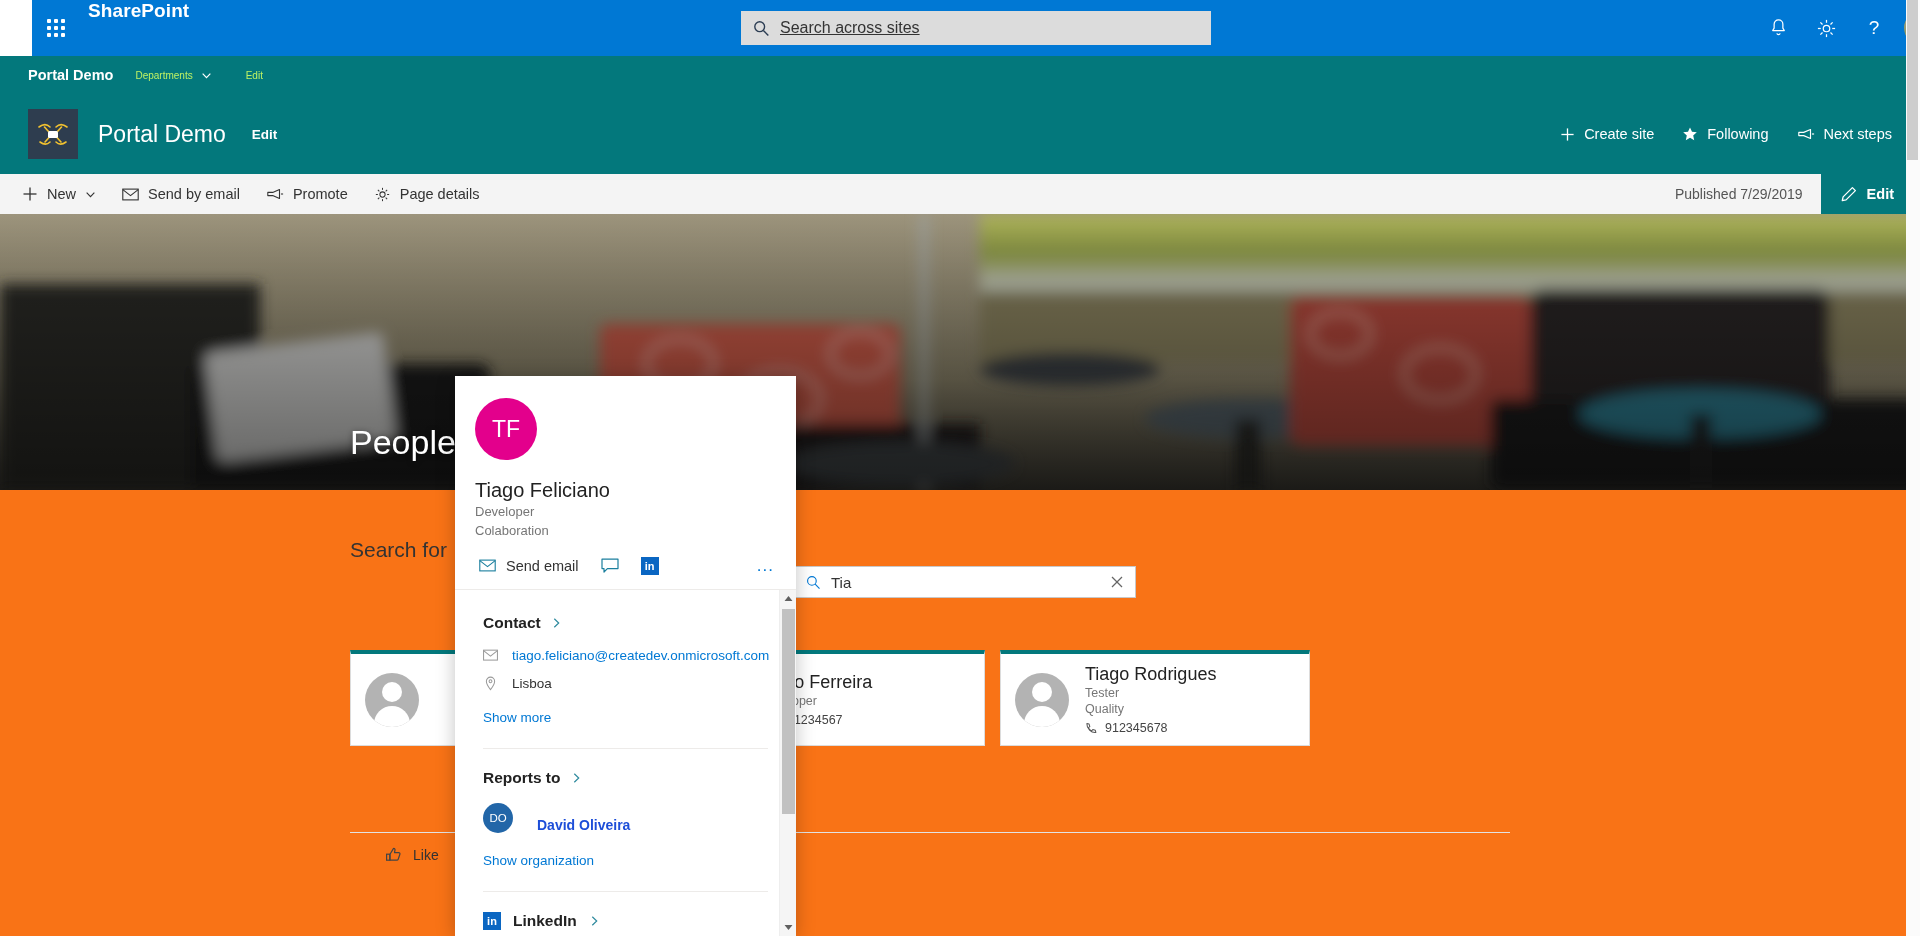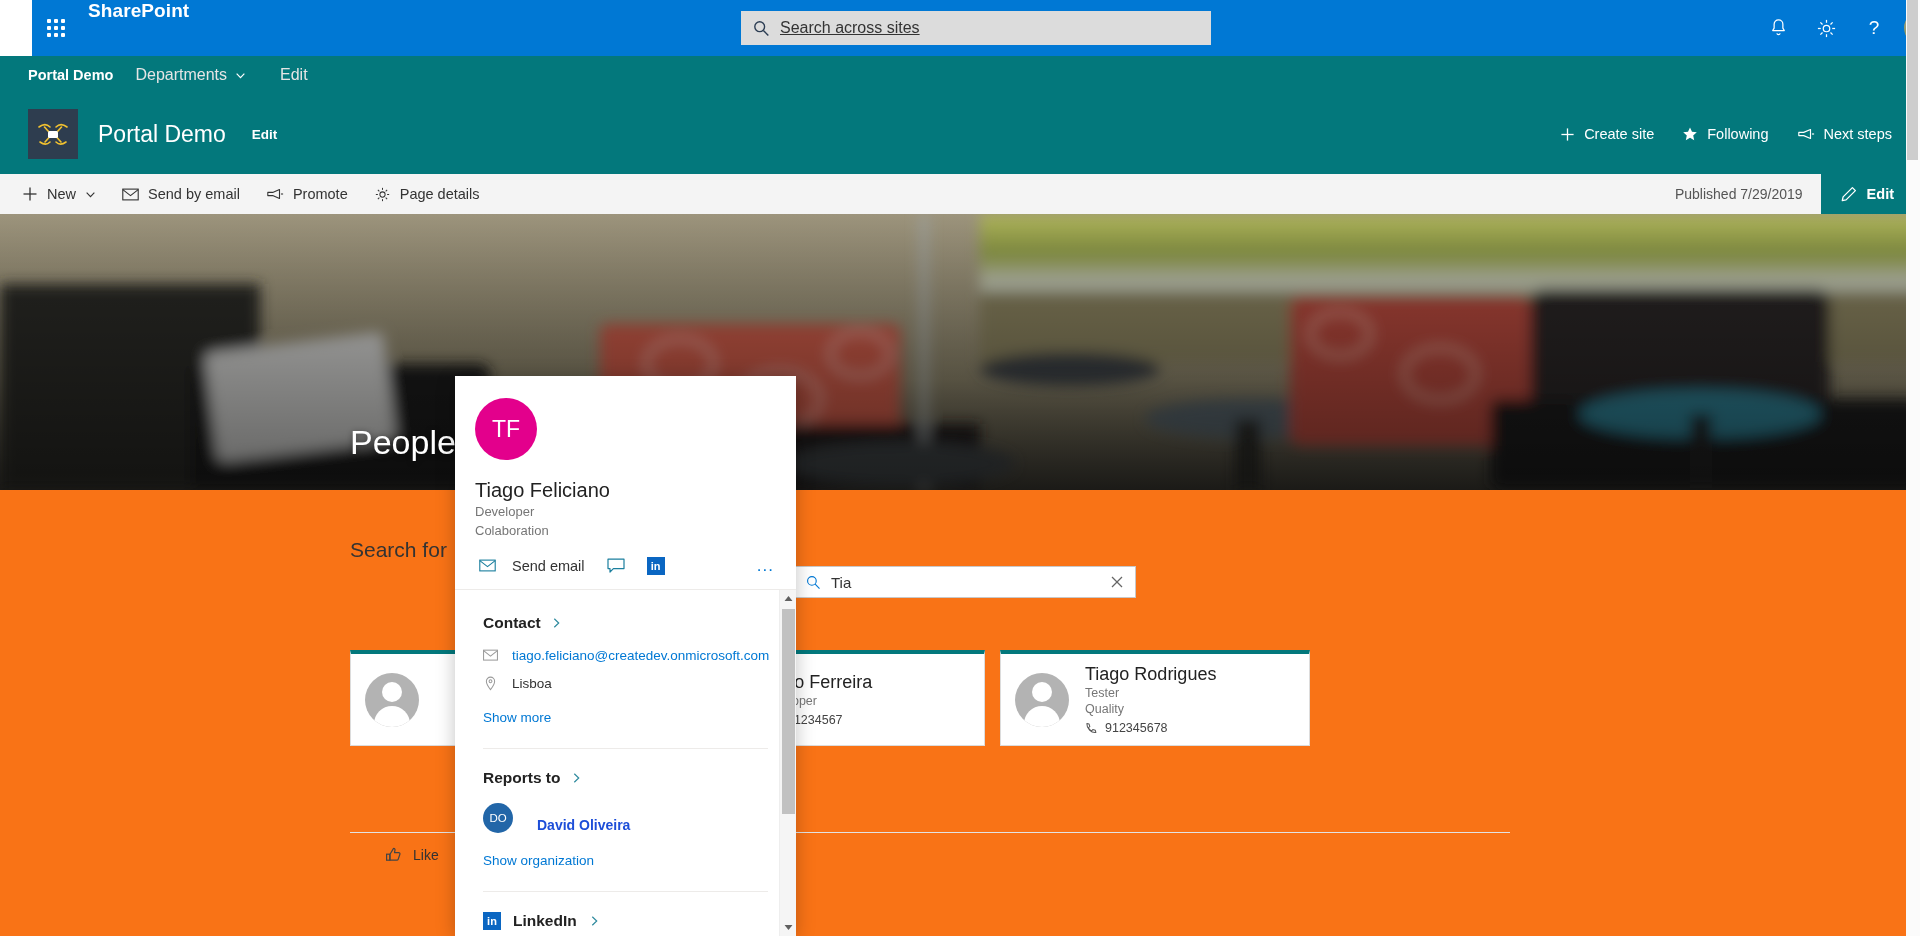"Departments" .hub-link { color: #e5e5e5 -> #bef264; font-size: 16px -> 10px }
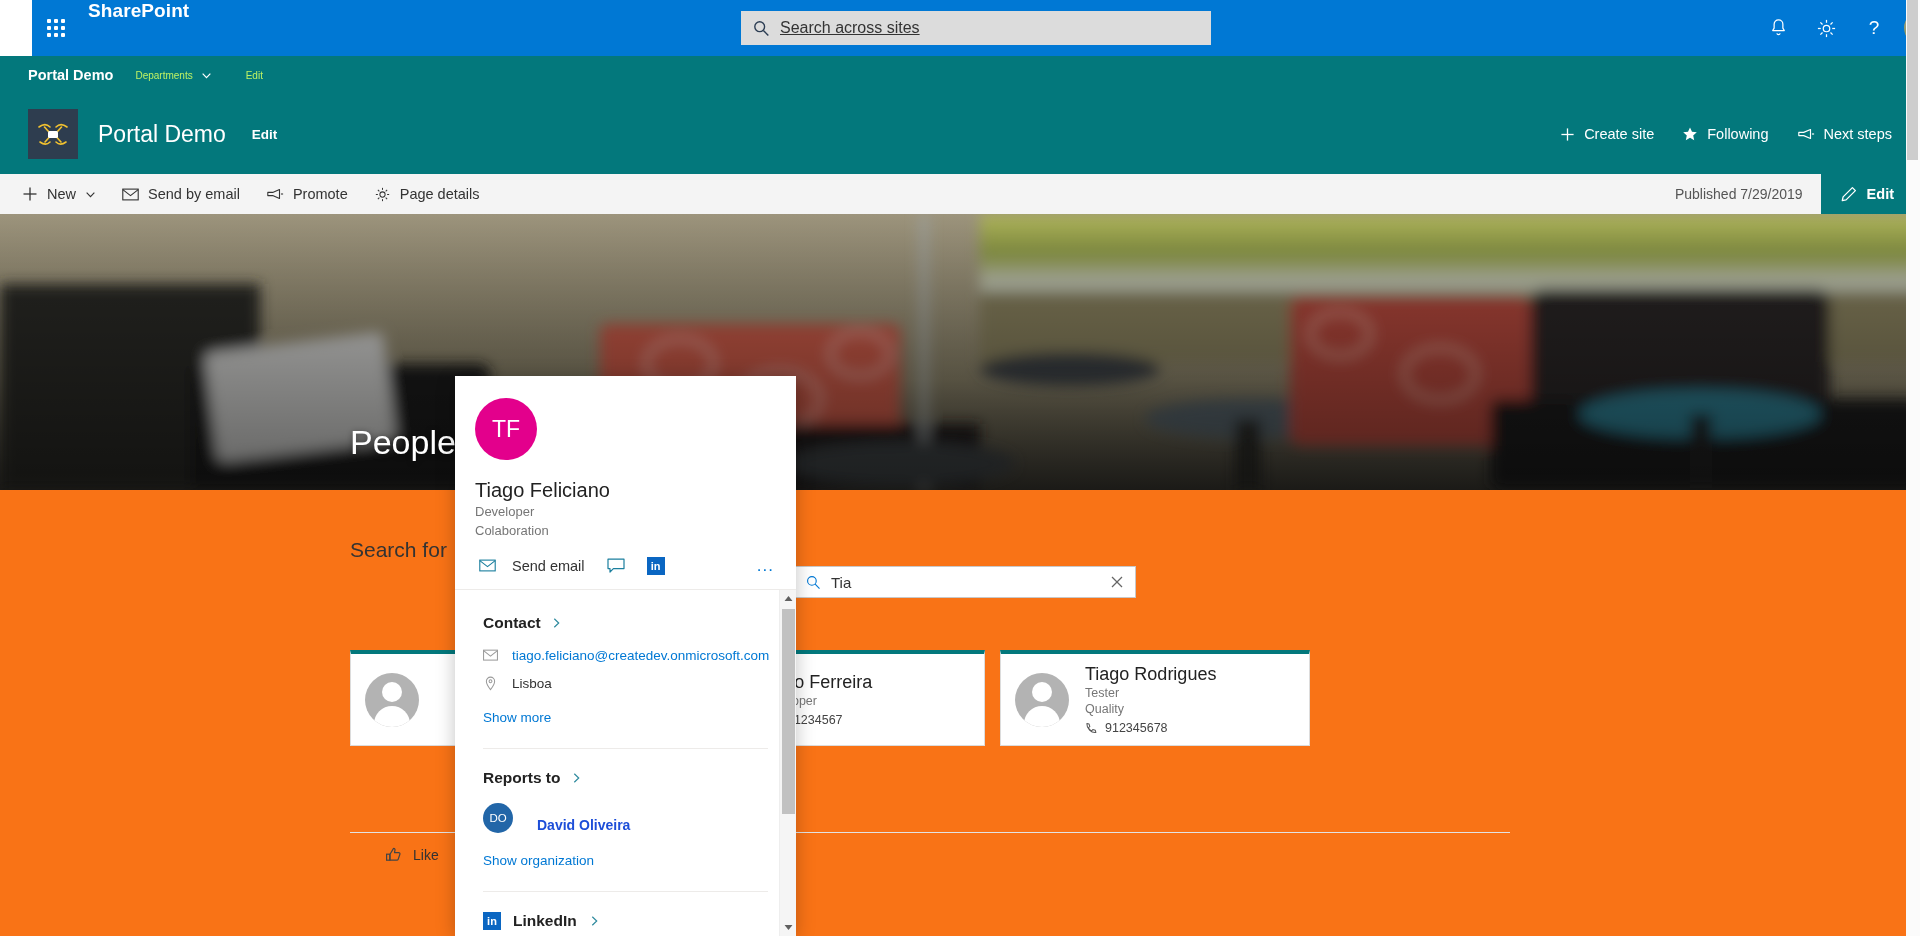"Send email" .pa { gap: 16px -> 10px }
